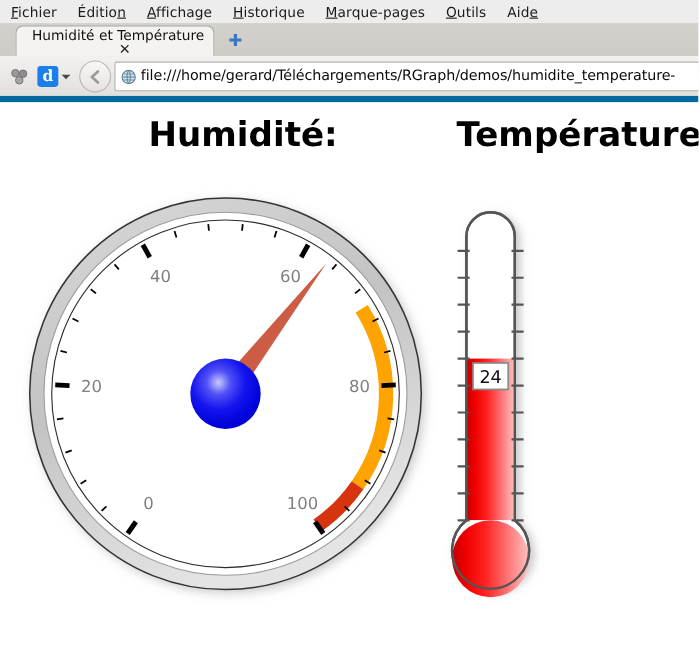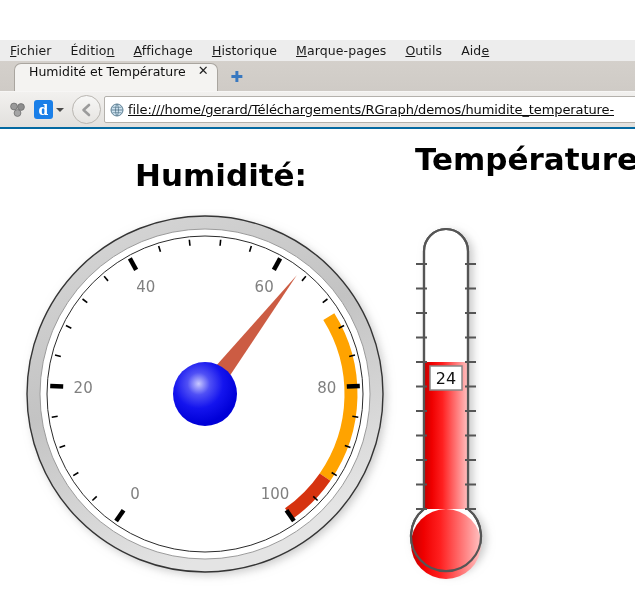"Fichier" .browser { border-bottom: 2px solid #0369a1 -> 6px solid #0369a1; margin-top: 40px -> none }
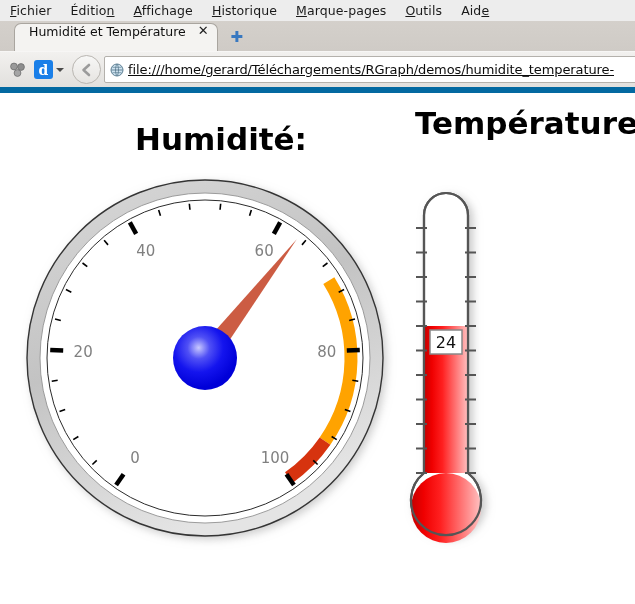"Humidité et Température" .tab { align-items: flex-start -> center; flex-direction: none -> column }
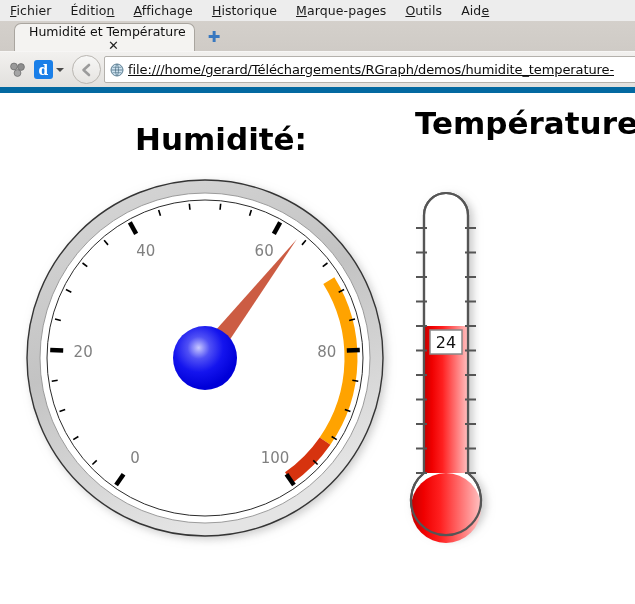"file:///home/gerard/Téléchargements/RGra" .url-text { text-decoration: underline -> none }
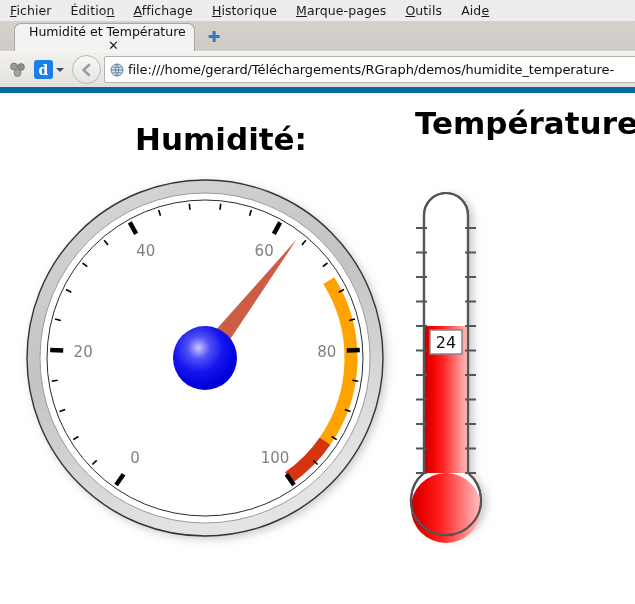"Humidité:" #h-hum { top: 16px -> 0 }
